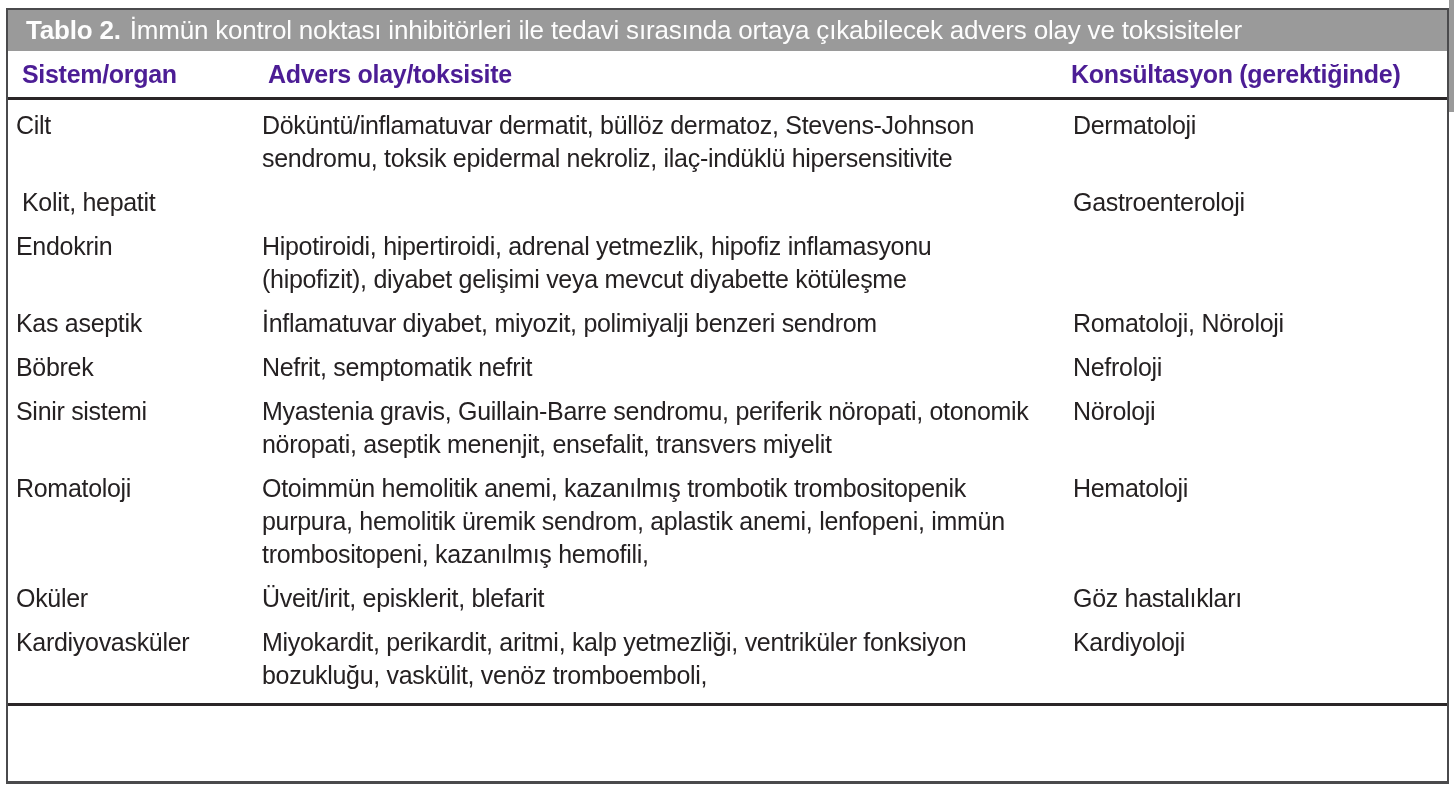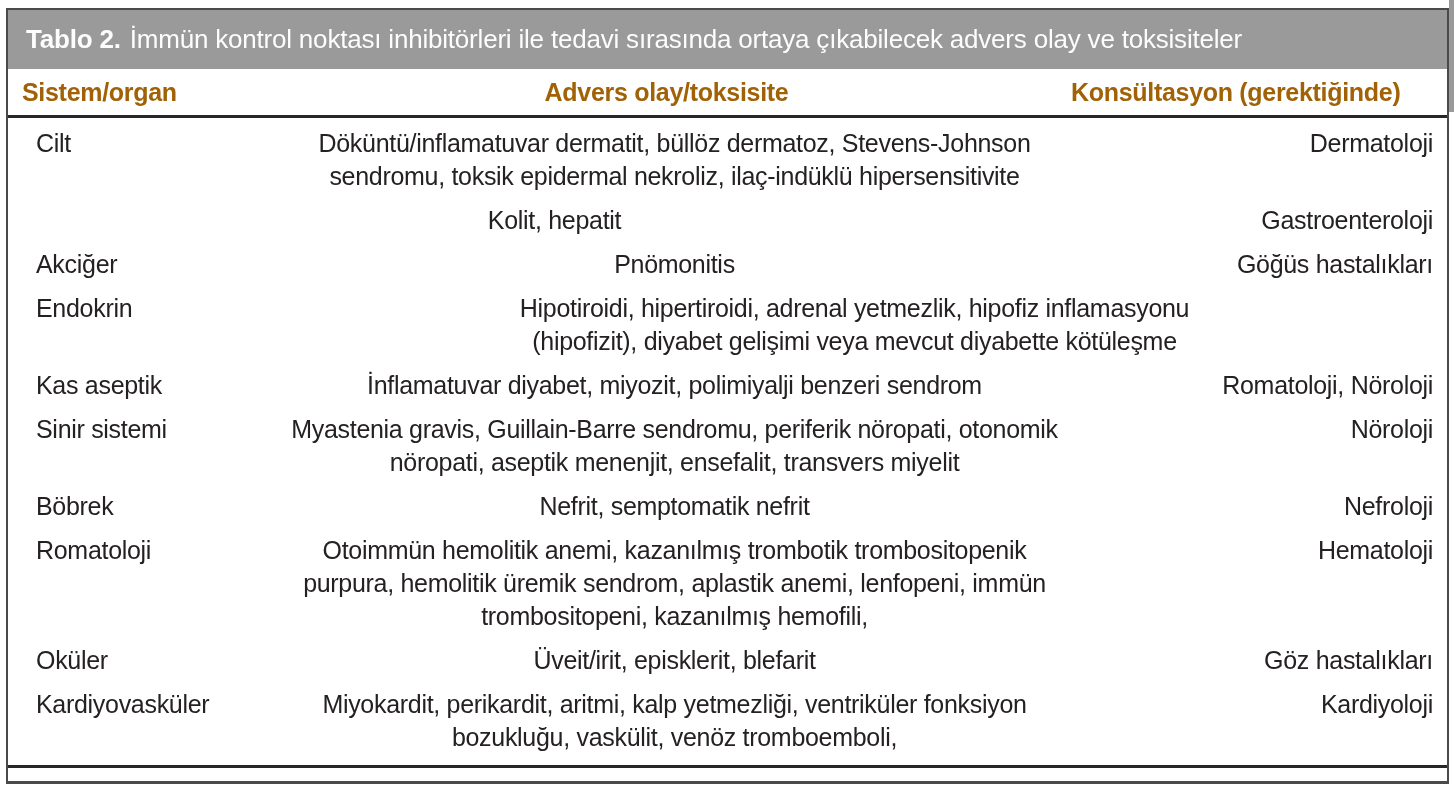"Tablo 2." .titlebar { height: 59px -> 41px }
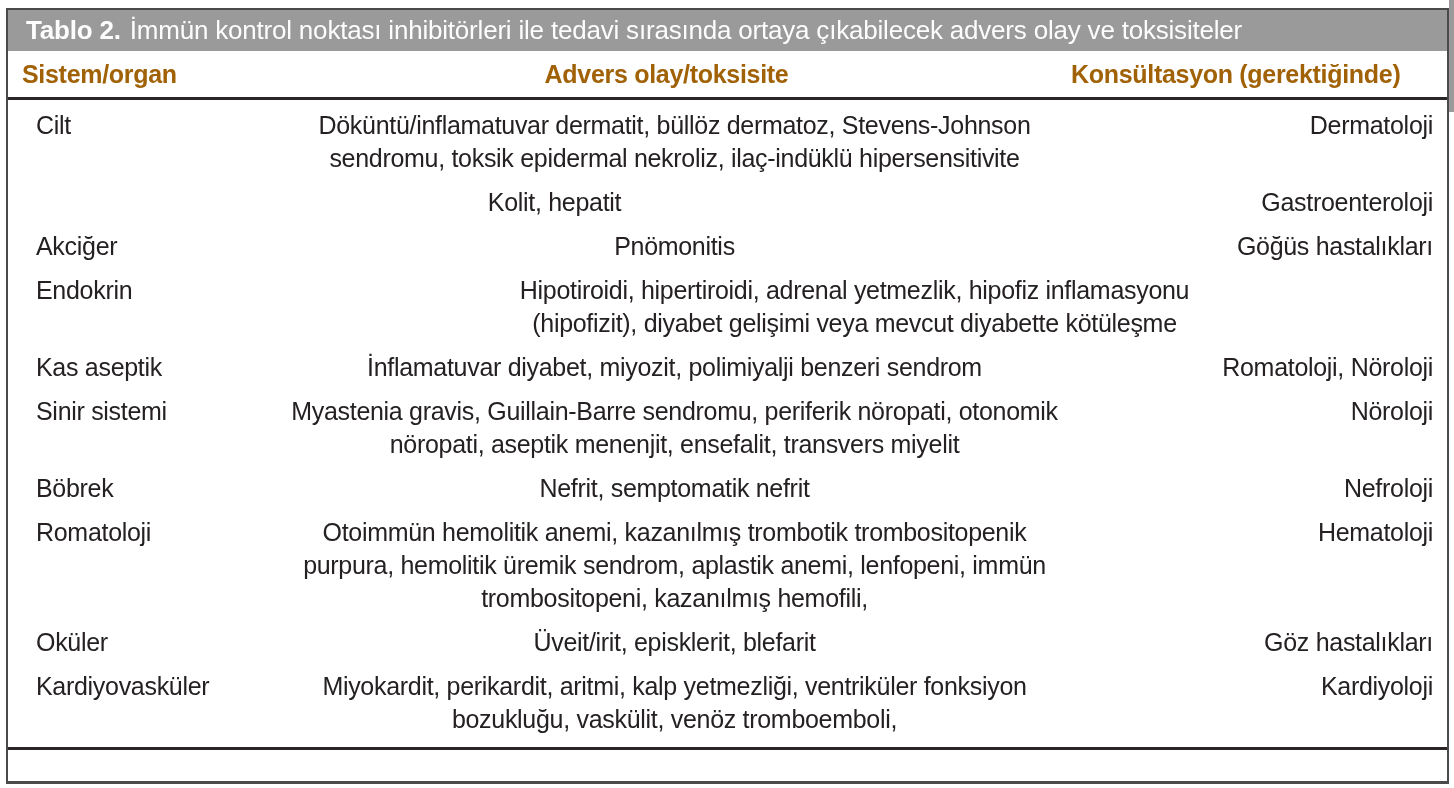"Sistem/organ" .thead { color: #a16207 -> #4c1d95 }
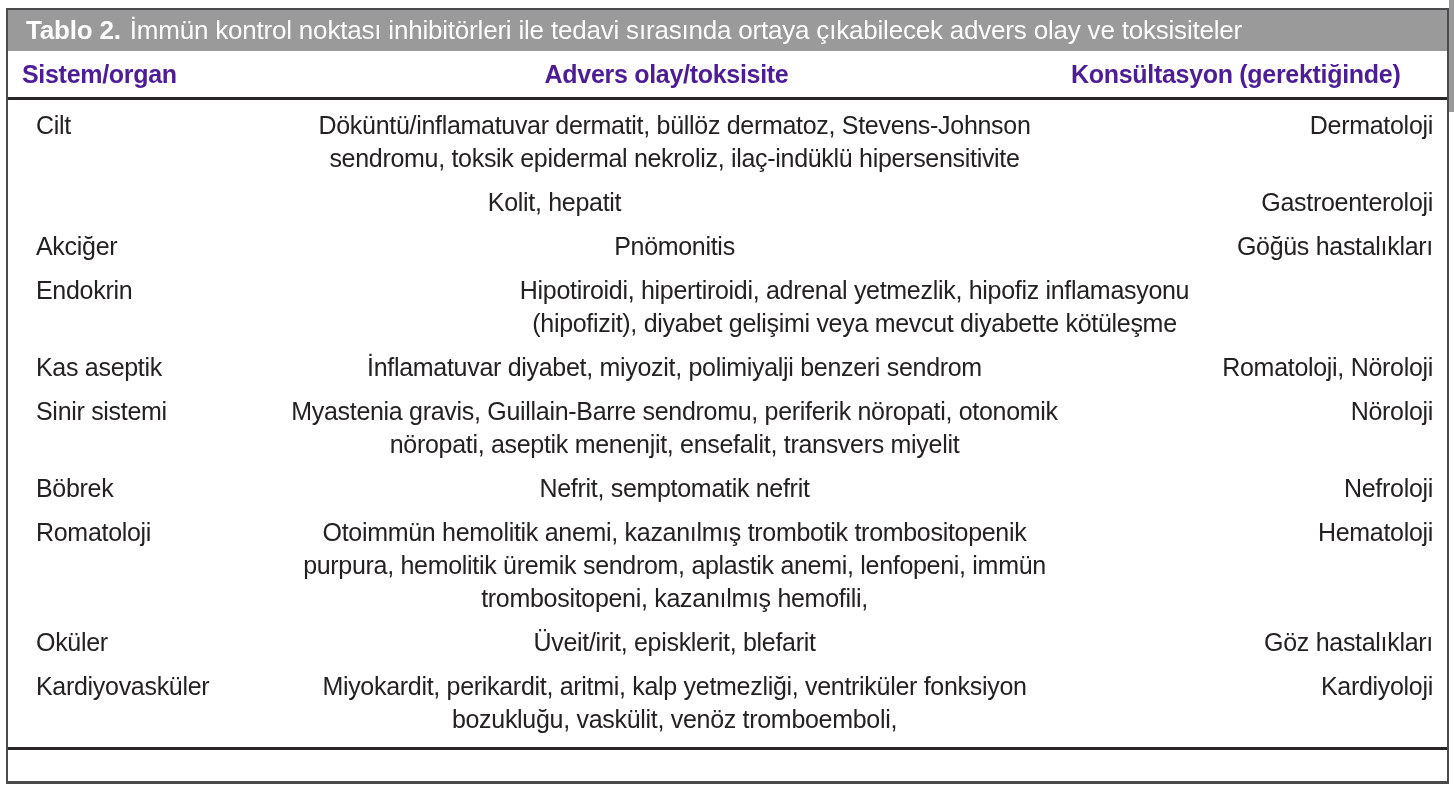"Advers olay/toksisite" .c2 { text-align: center -> none }
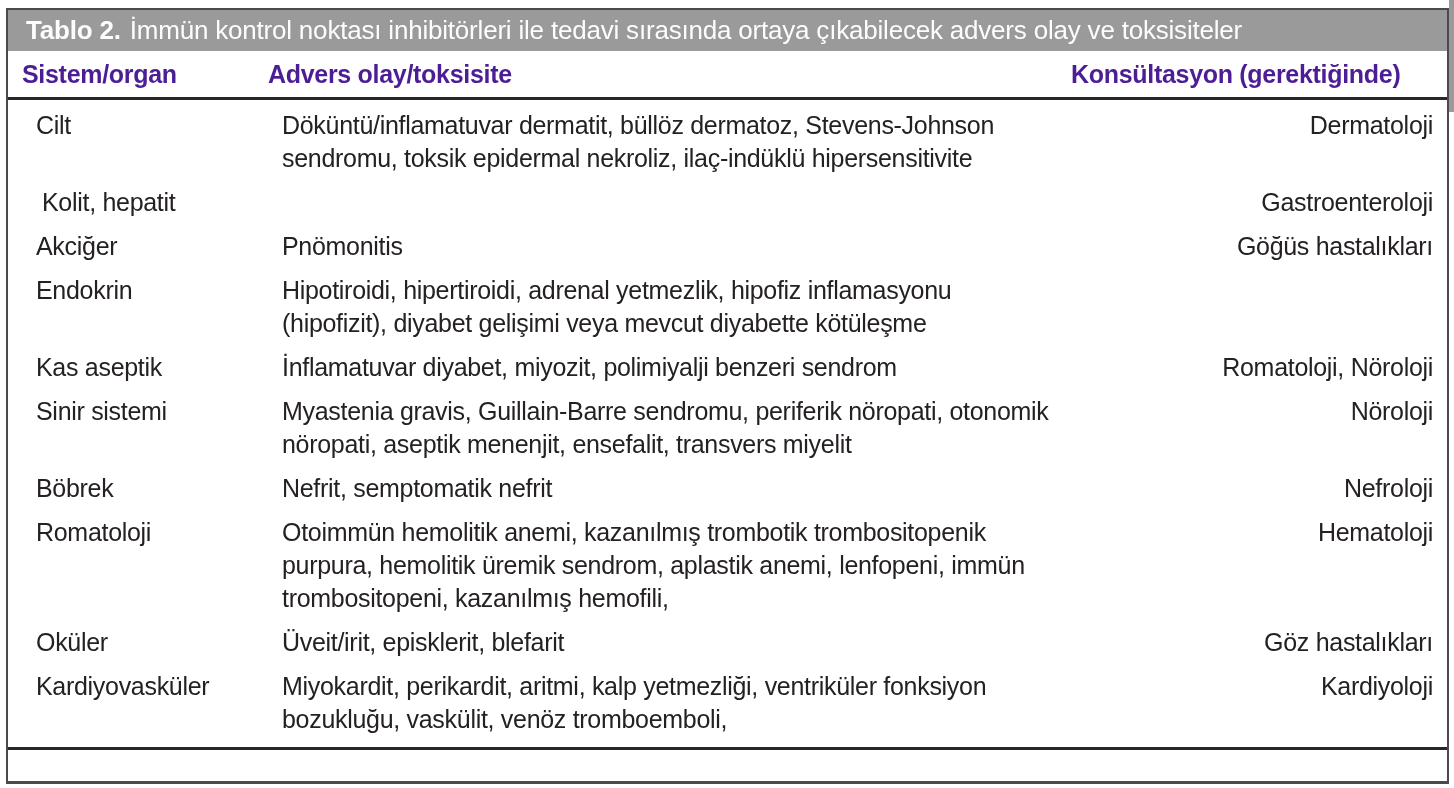"Cilt" .row { padding: 11px 14px 0 28px -> 11px 14px 0 8px }
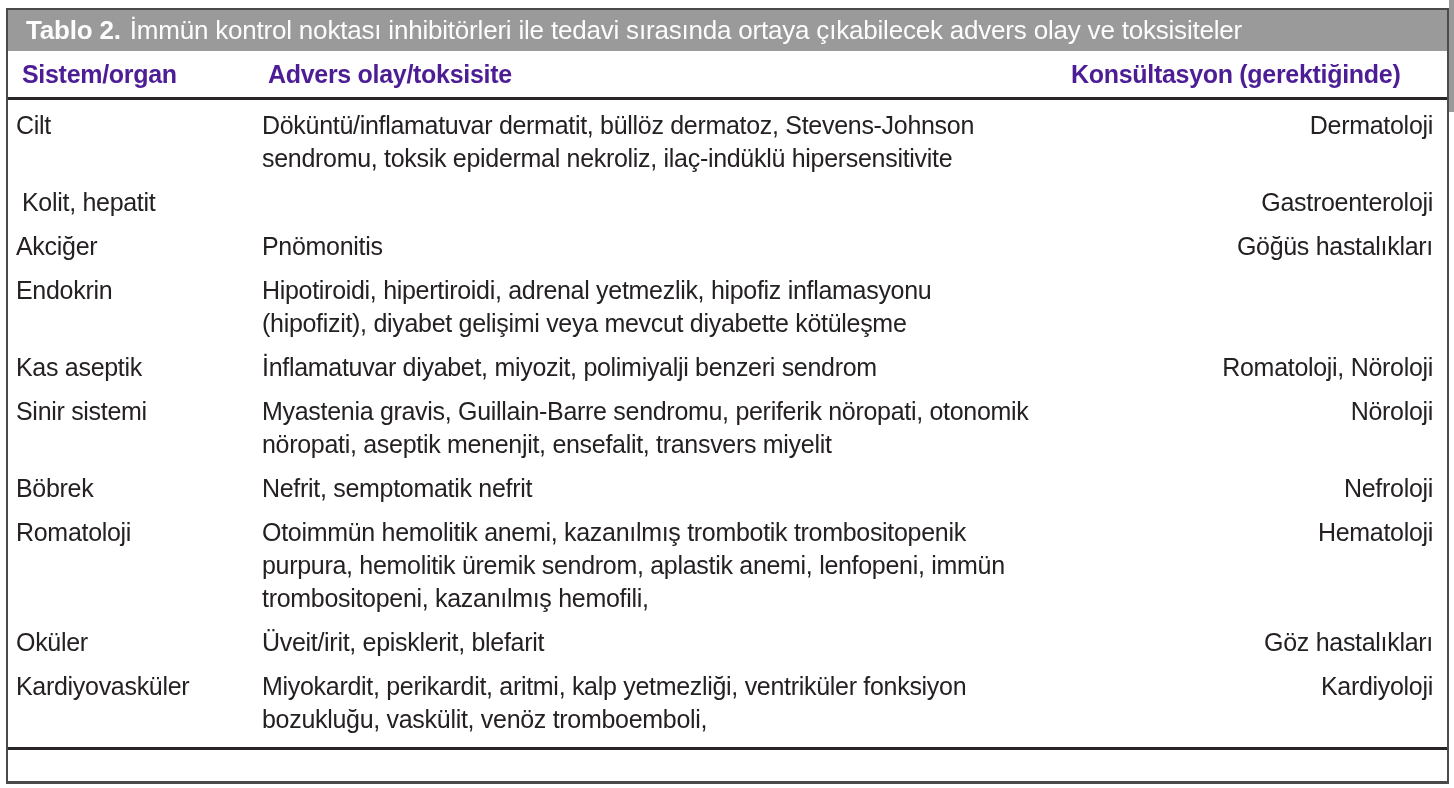"Dermatoloji" .c3 { text-align: right -> left }
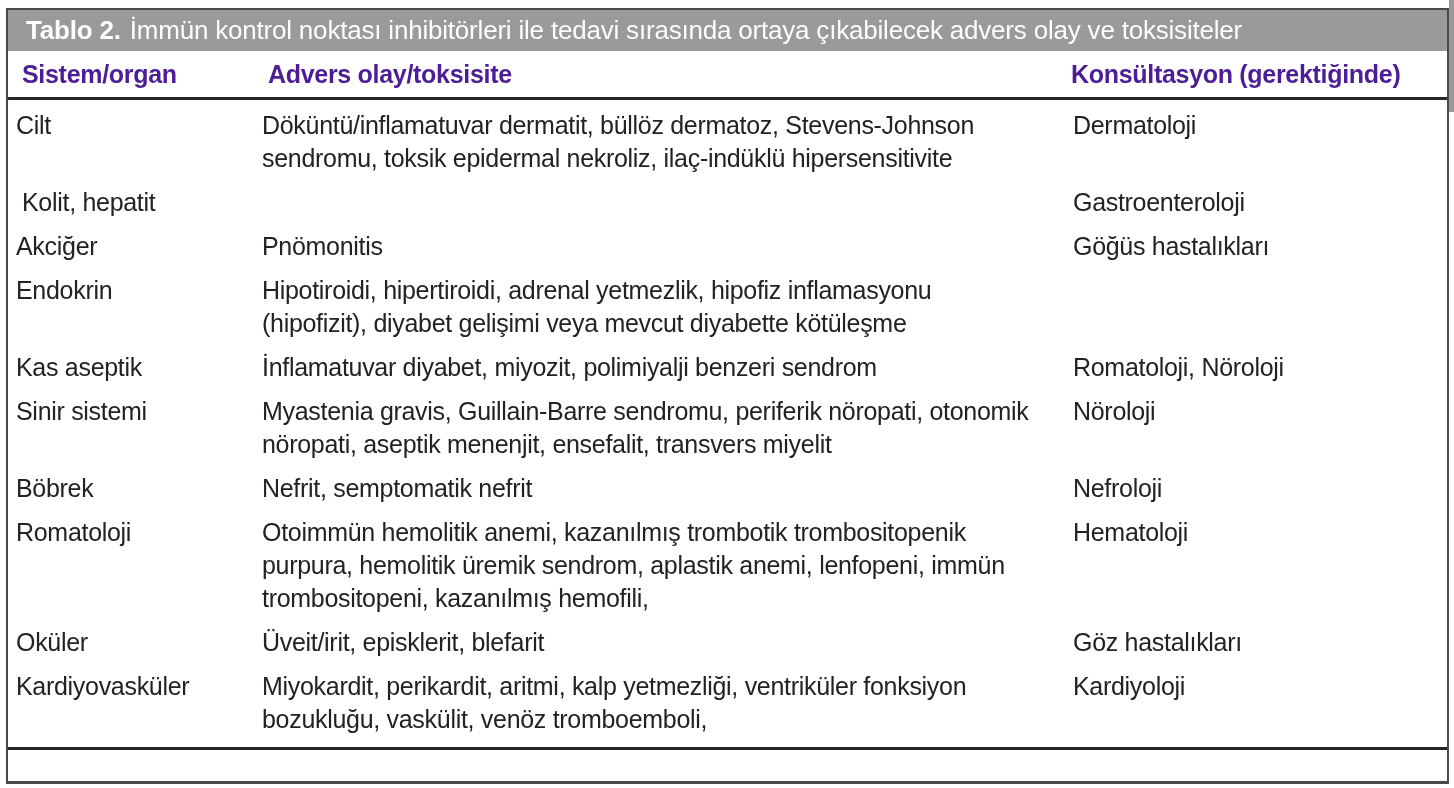"Akciğer" div.row { html: <div> <div>Akciğer</div> <div>Pnömonitis</div> <div>Göğüs hastalıkları</div> </div> -> none }
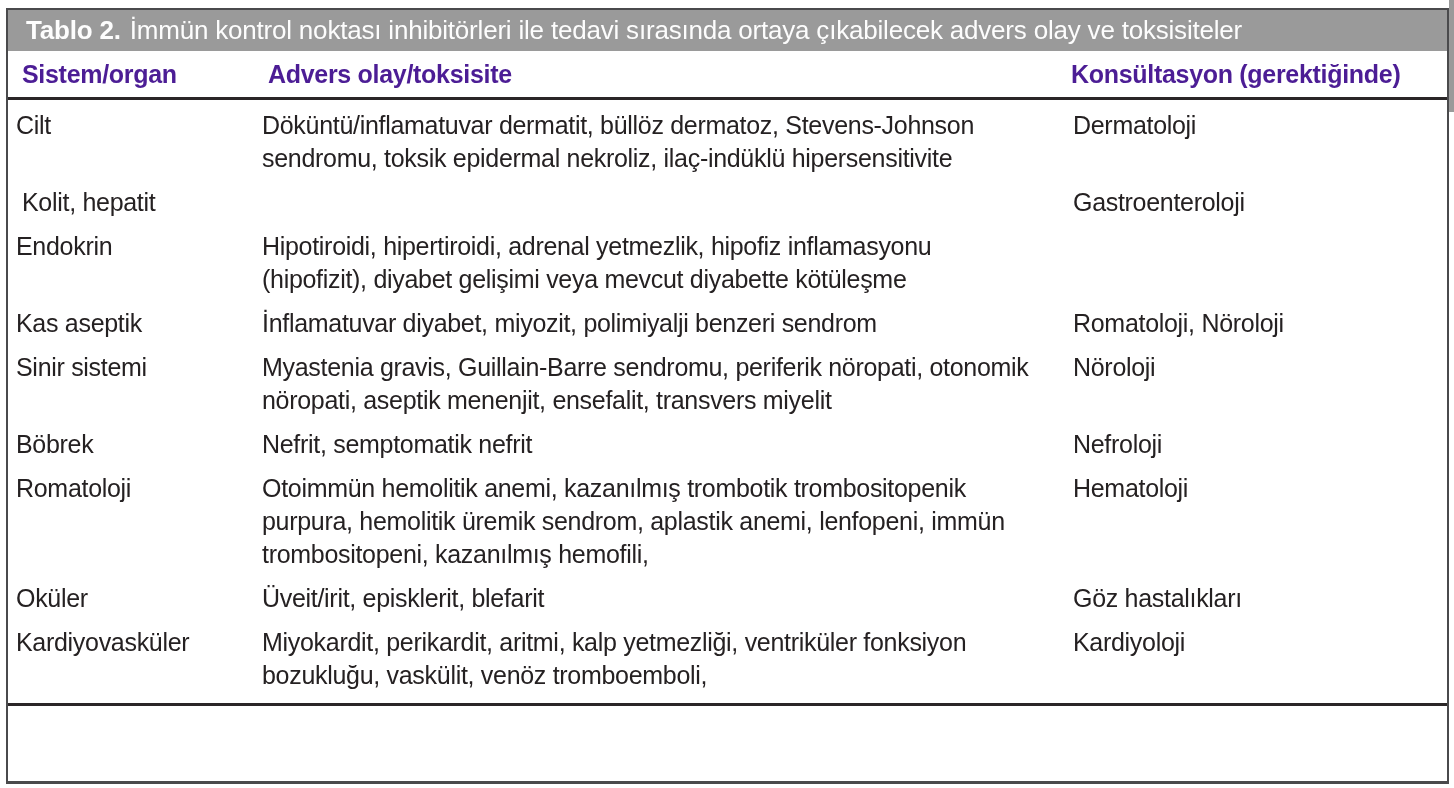"Sinir sistemi" div.row { order: before "Böbrek" -> after "Böbrek" }
